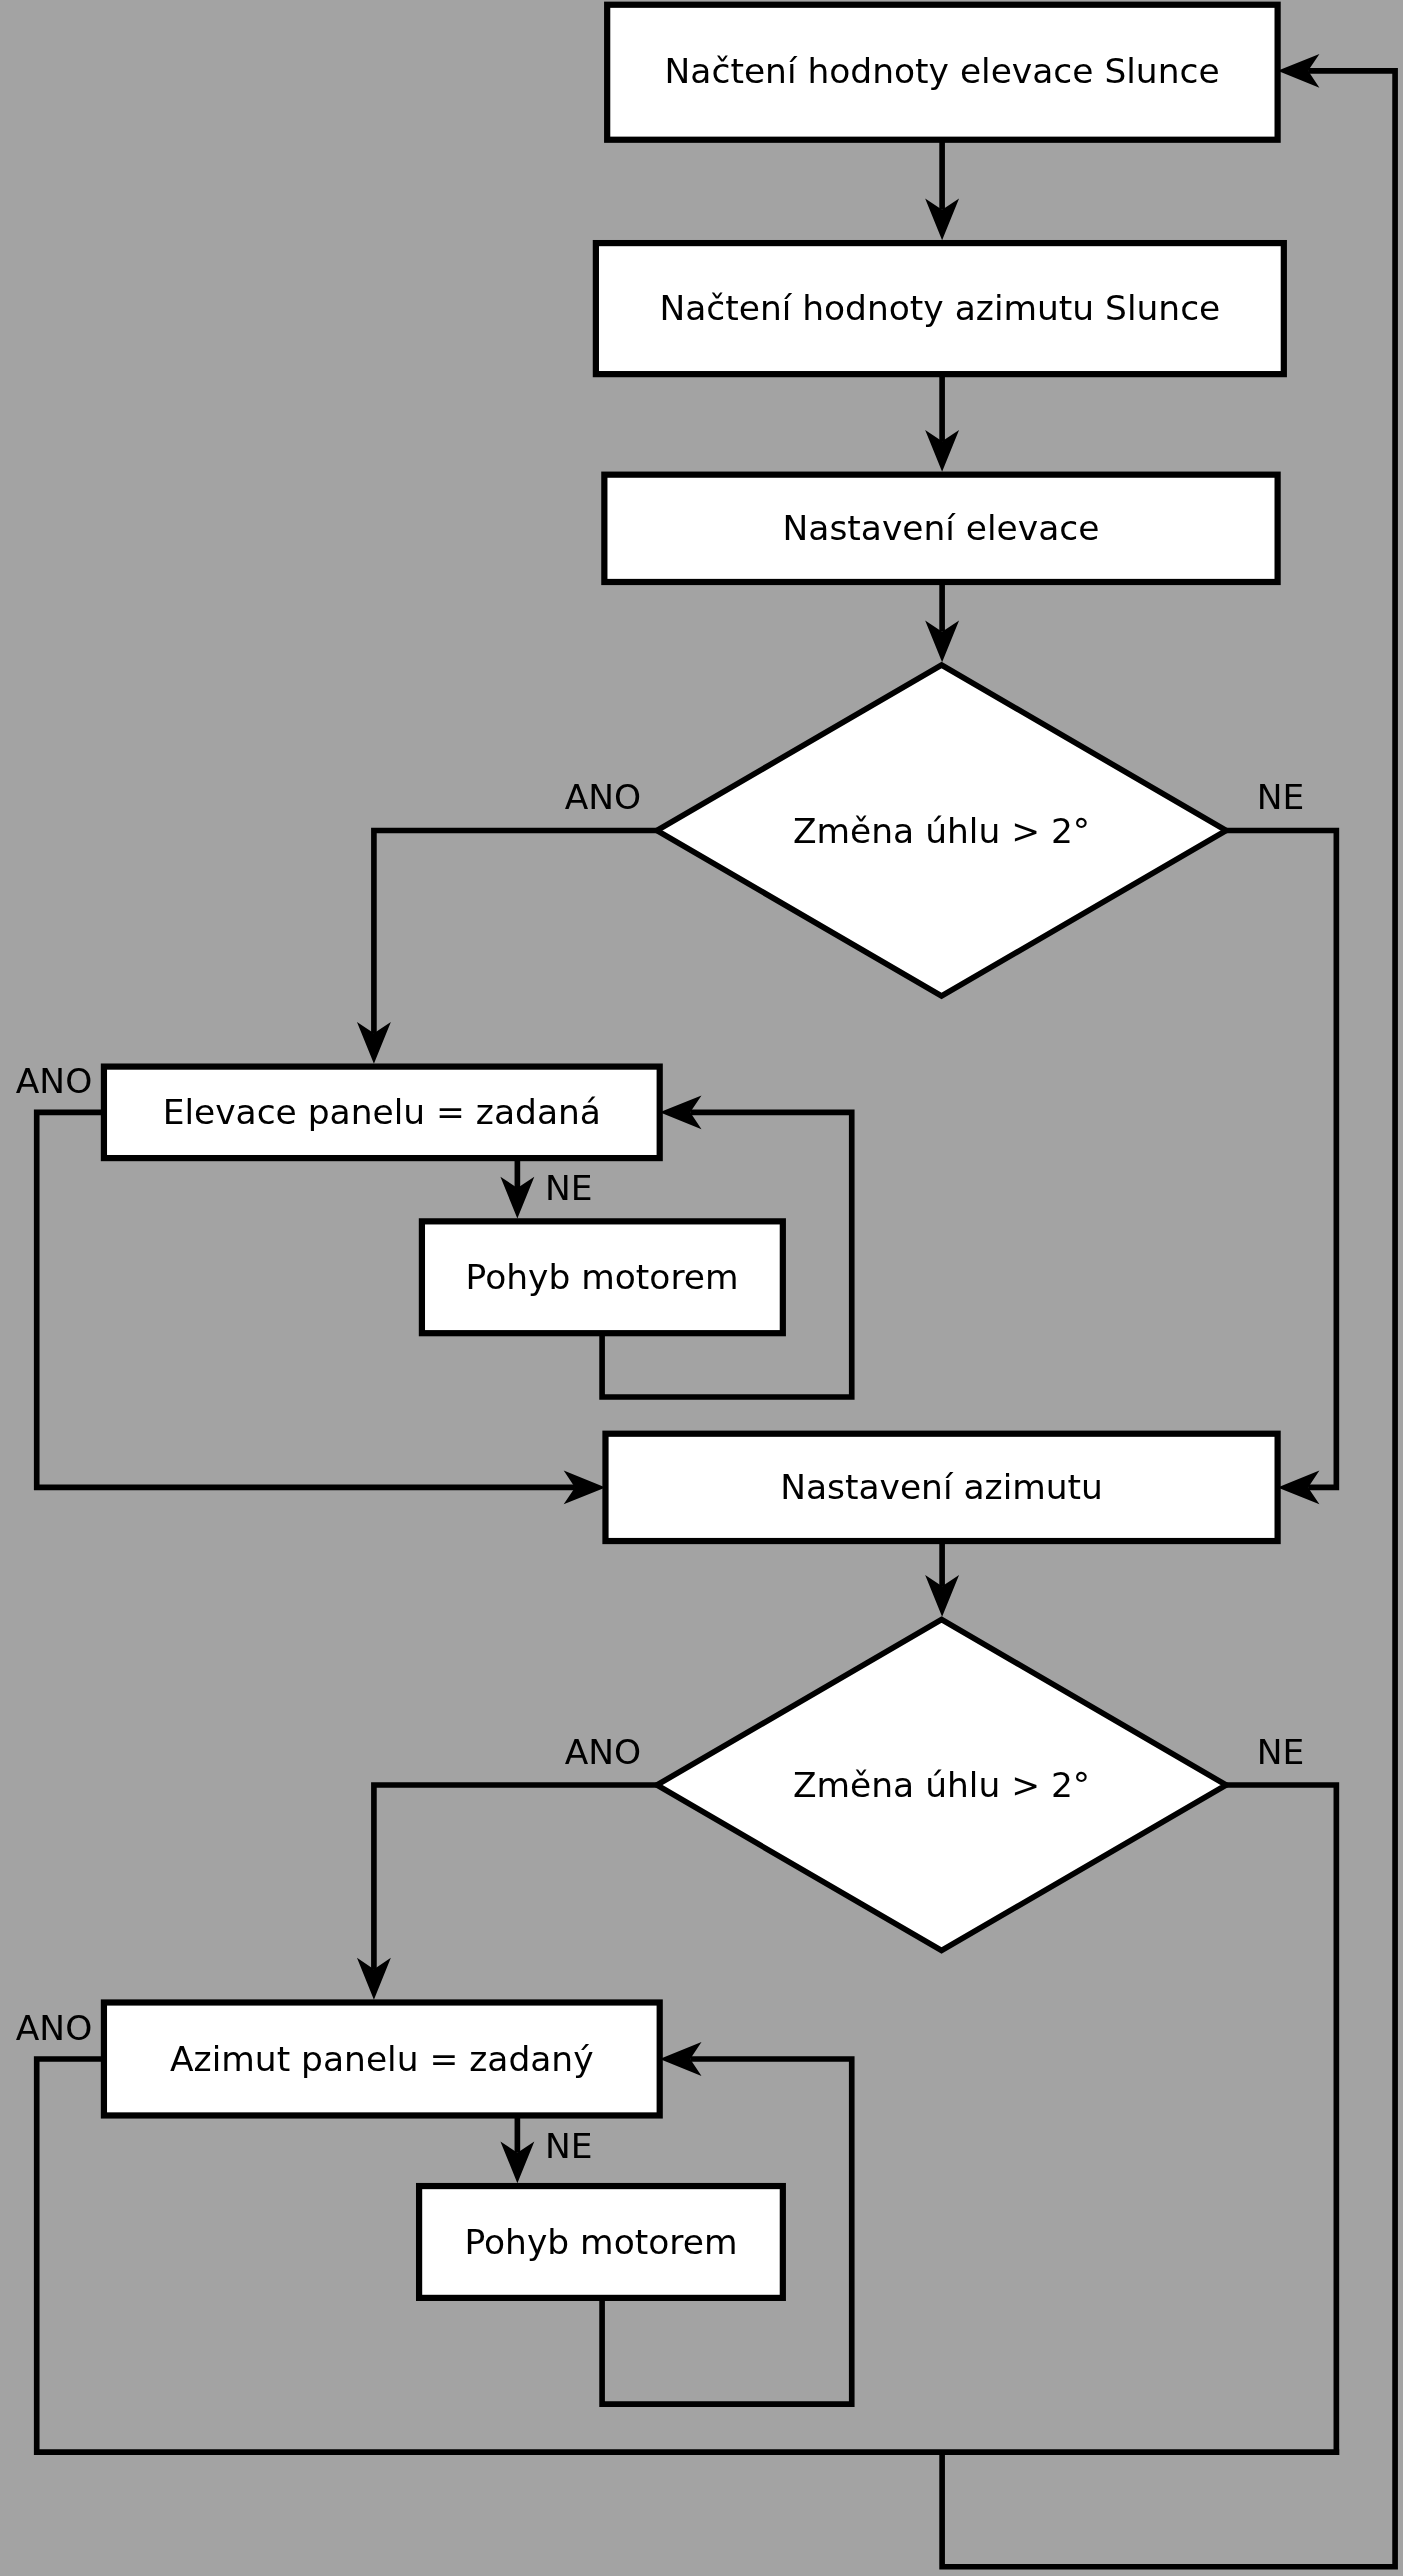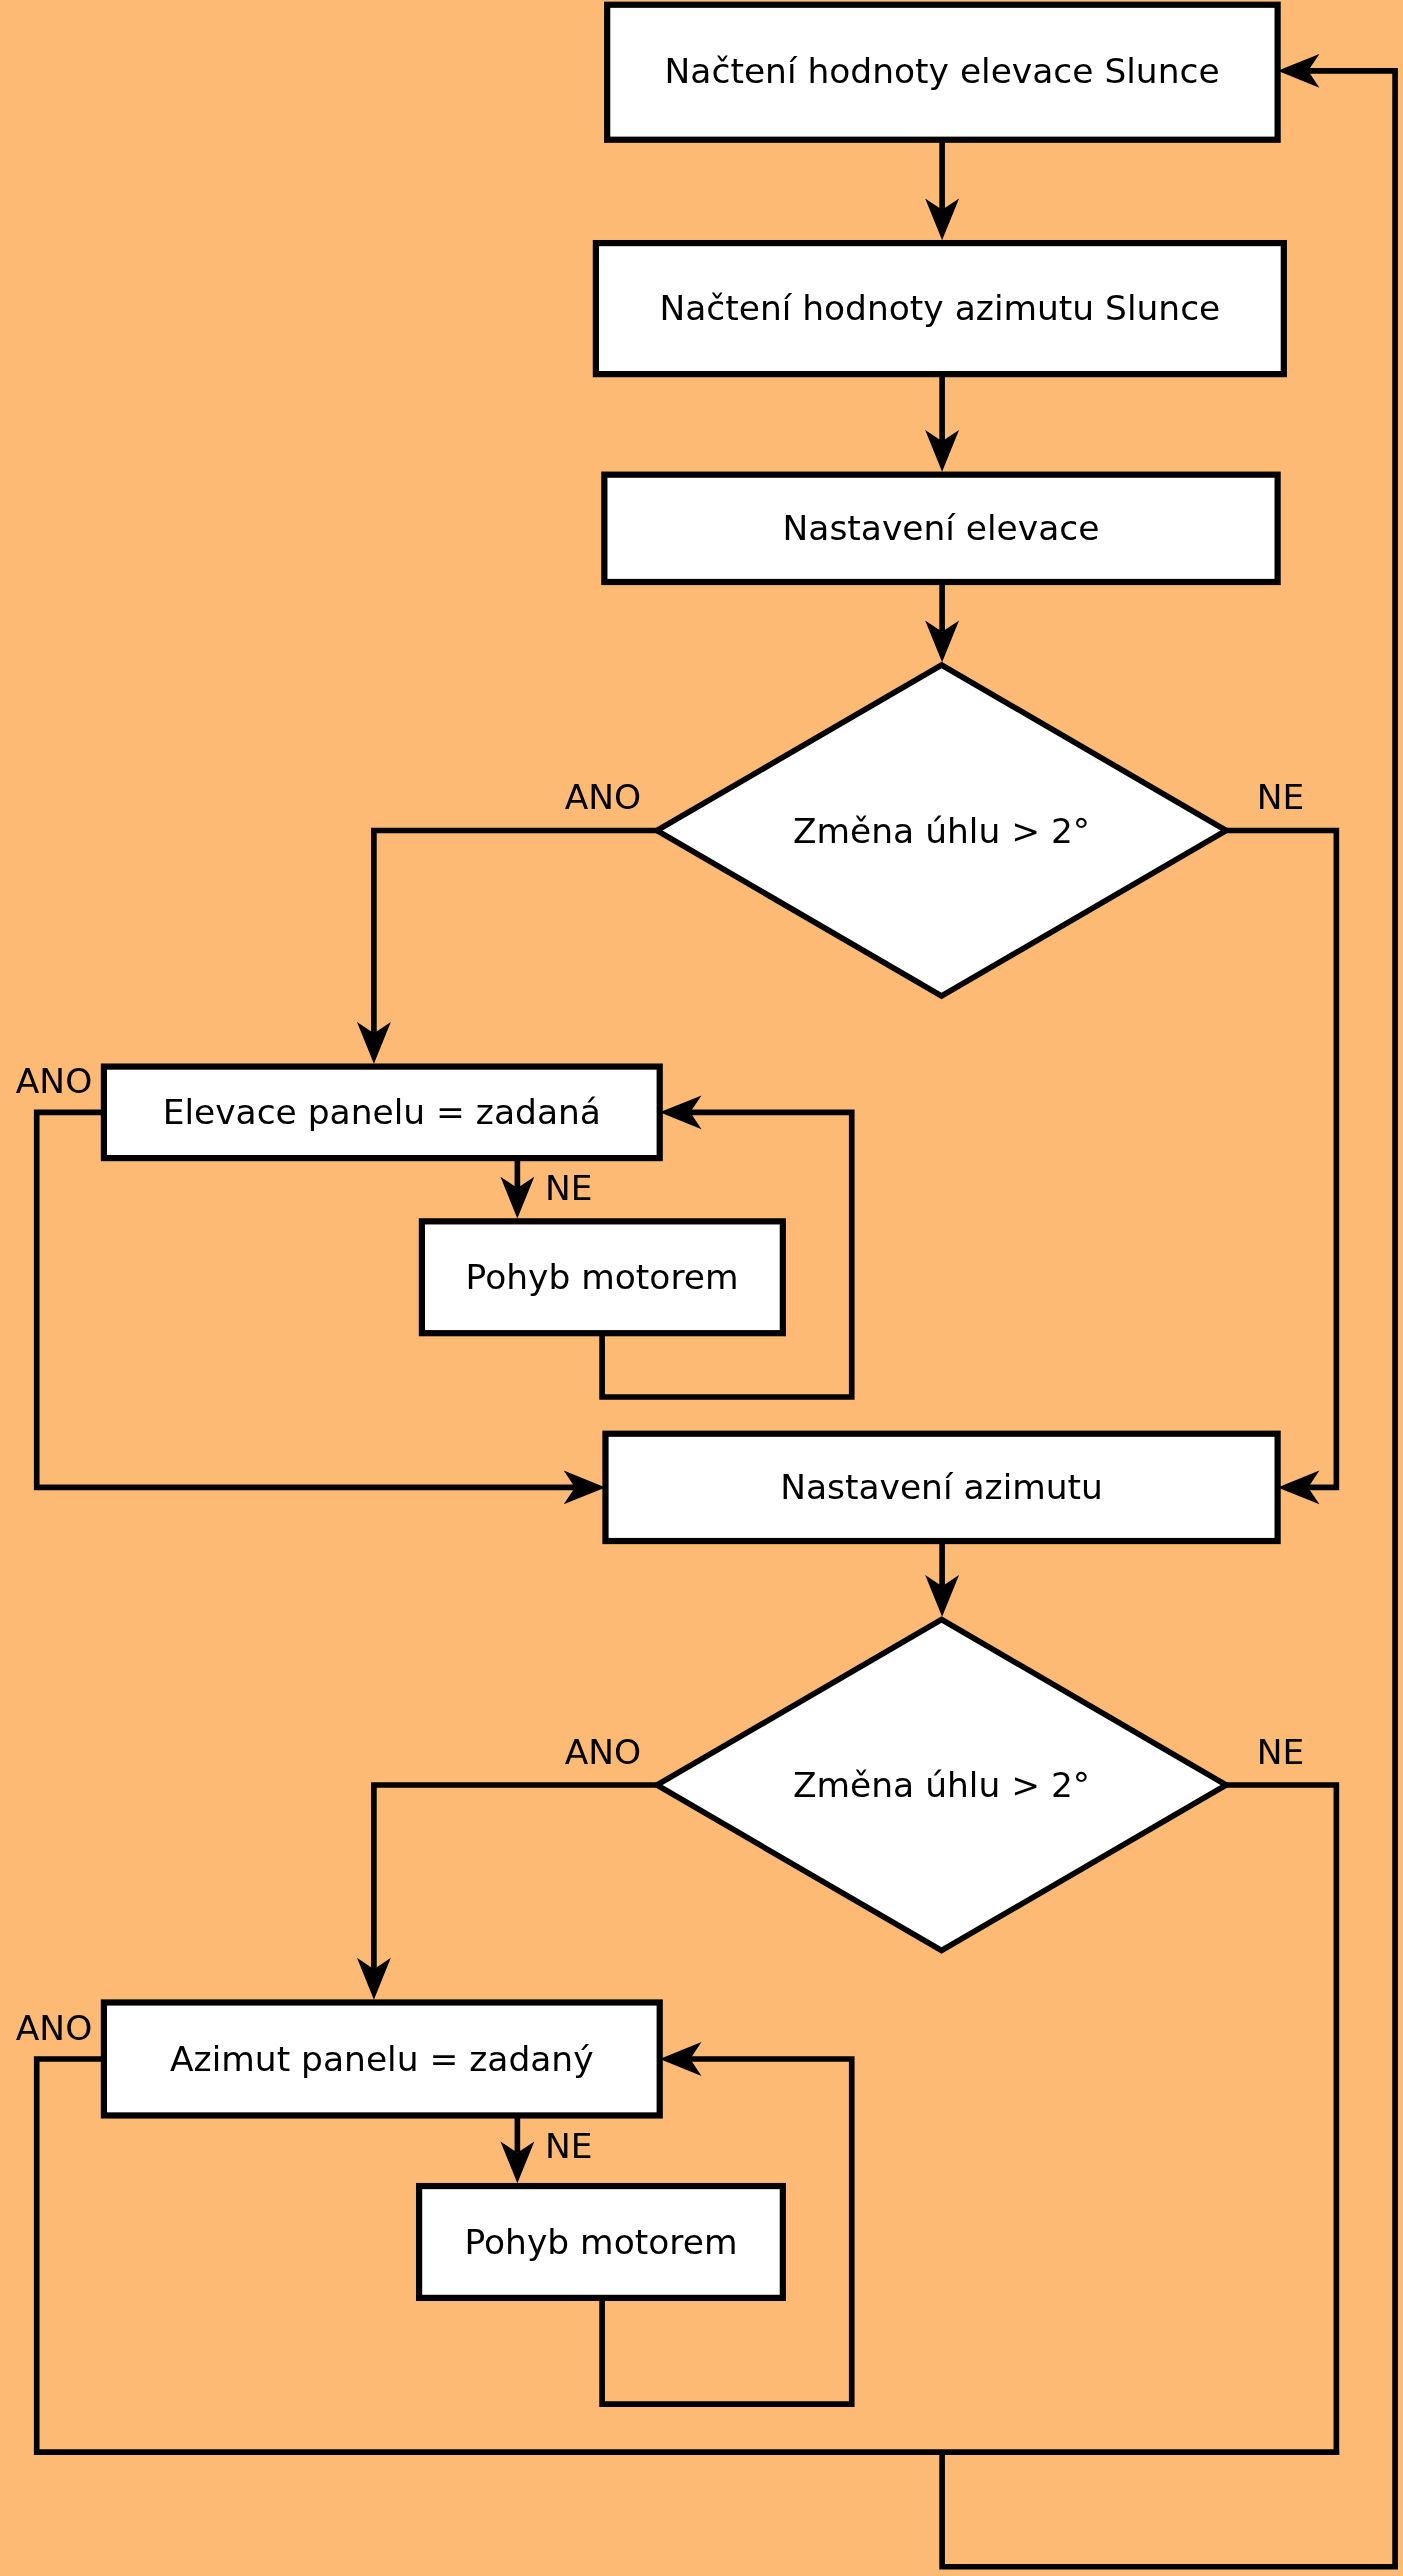"Načtení hodnoty elevace Slunce" .page { background: #fdba74 -> #a3a3a3 }
